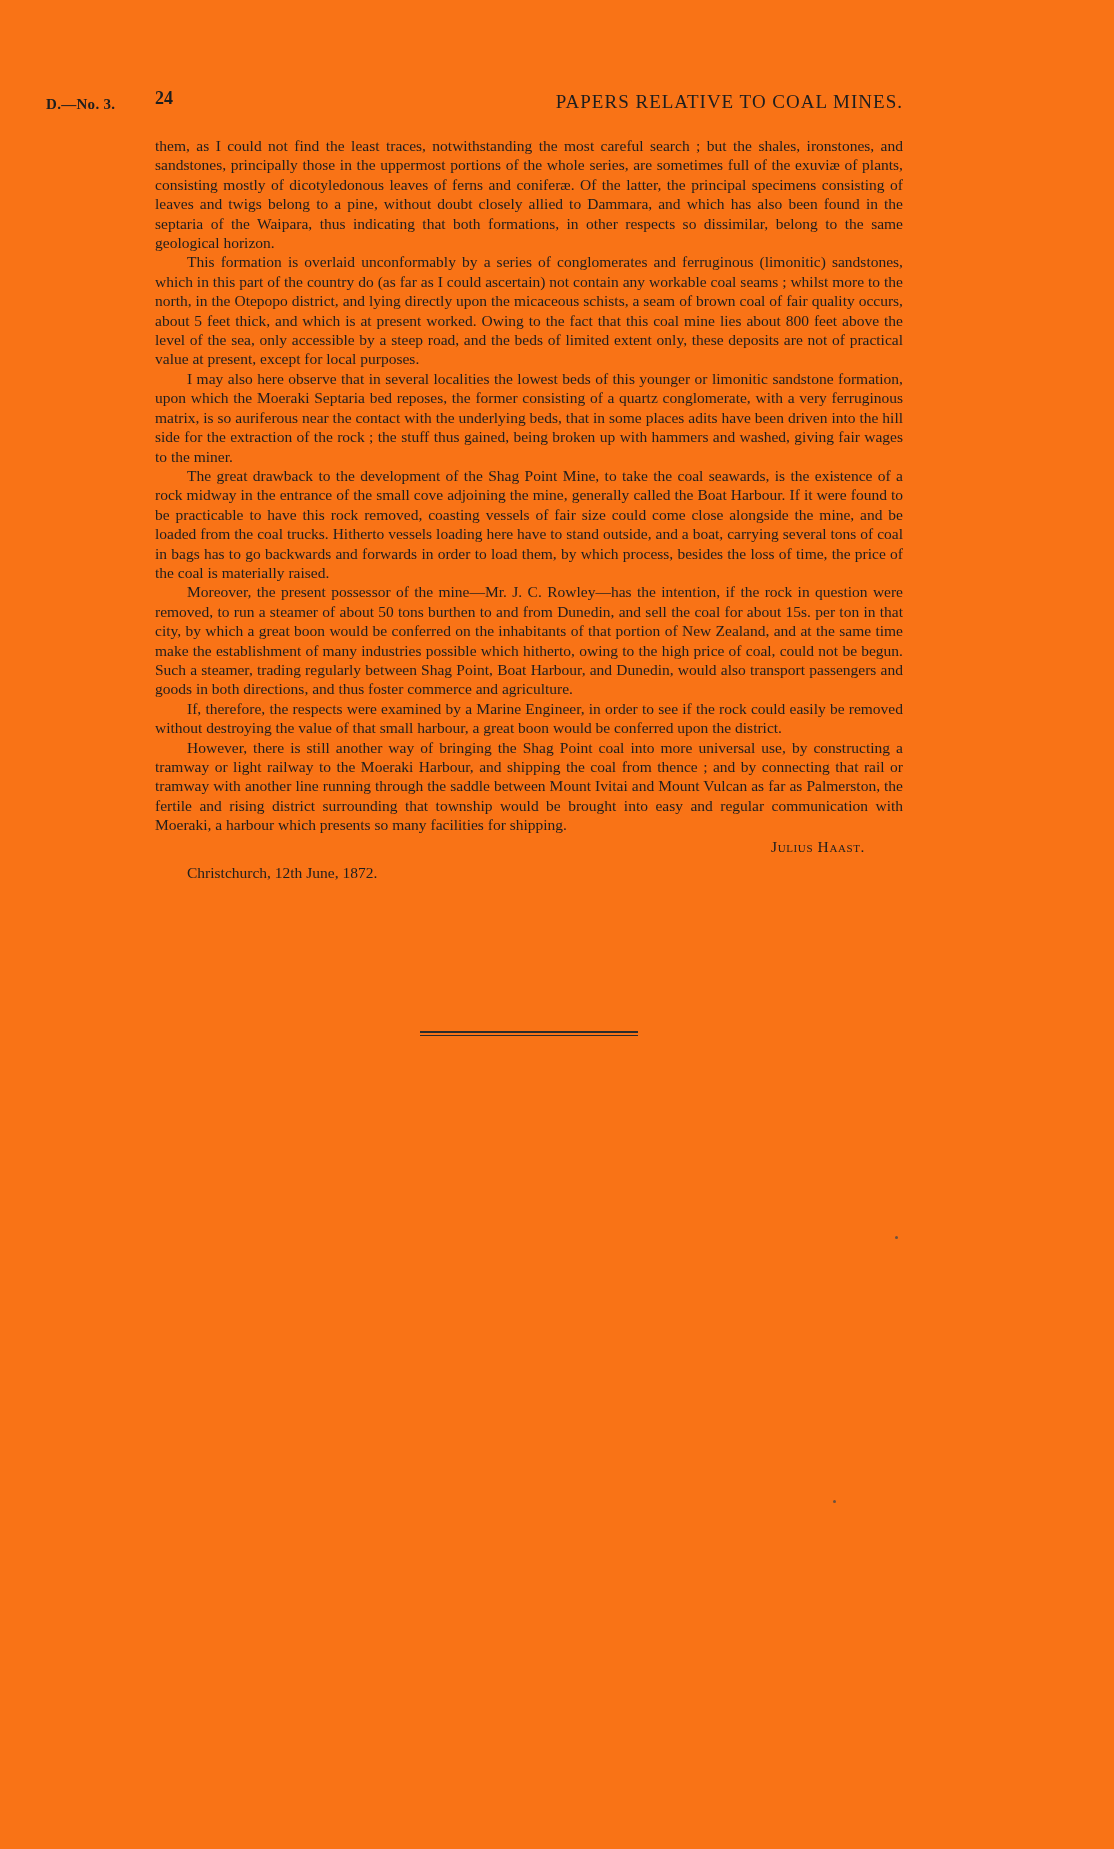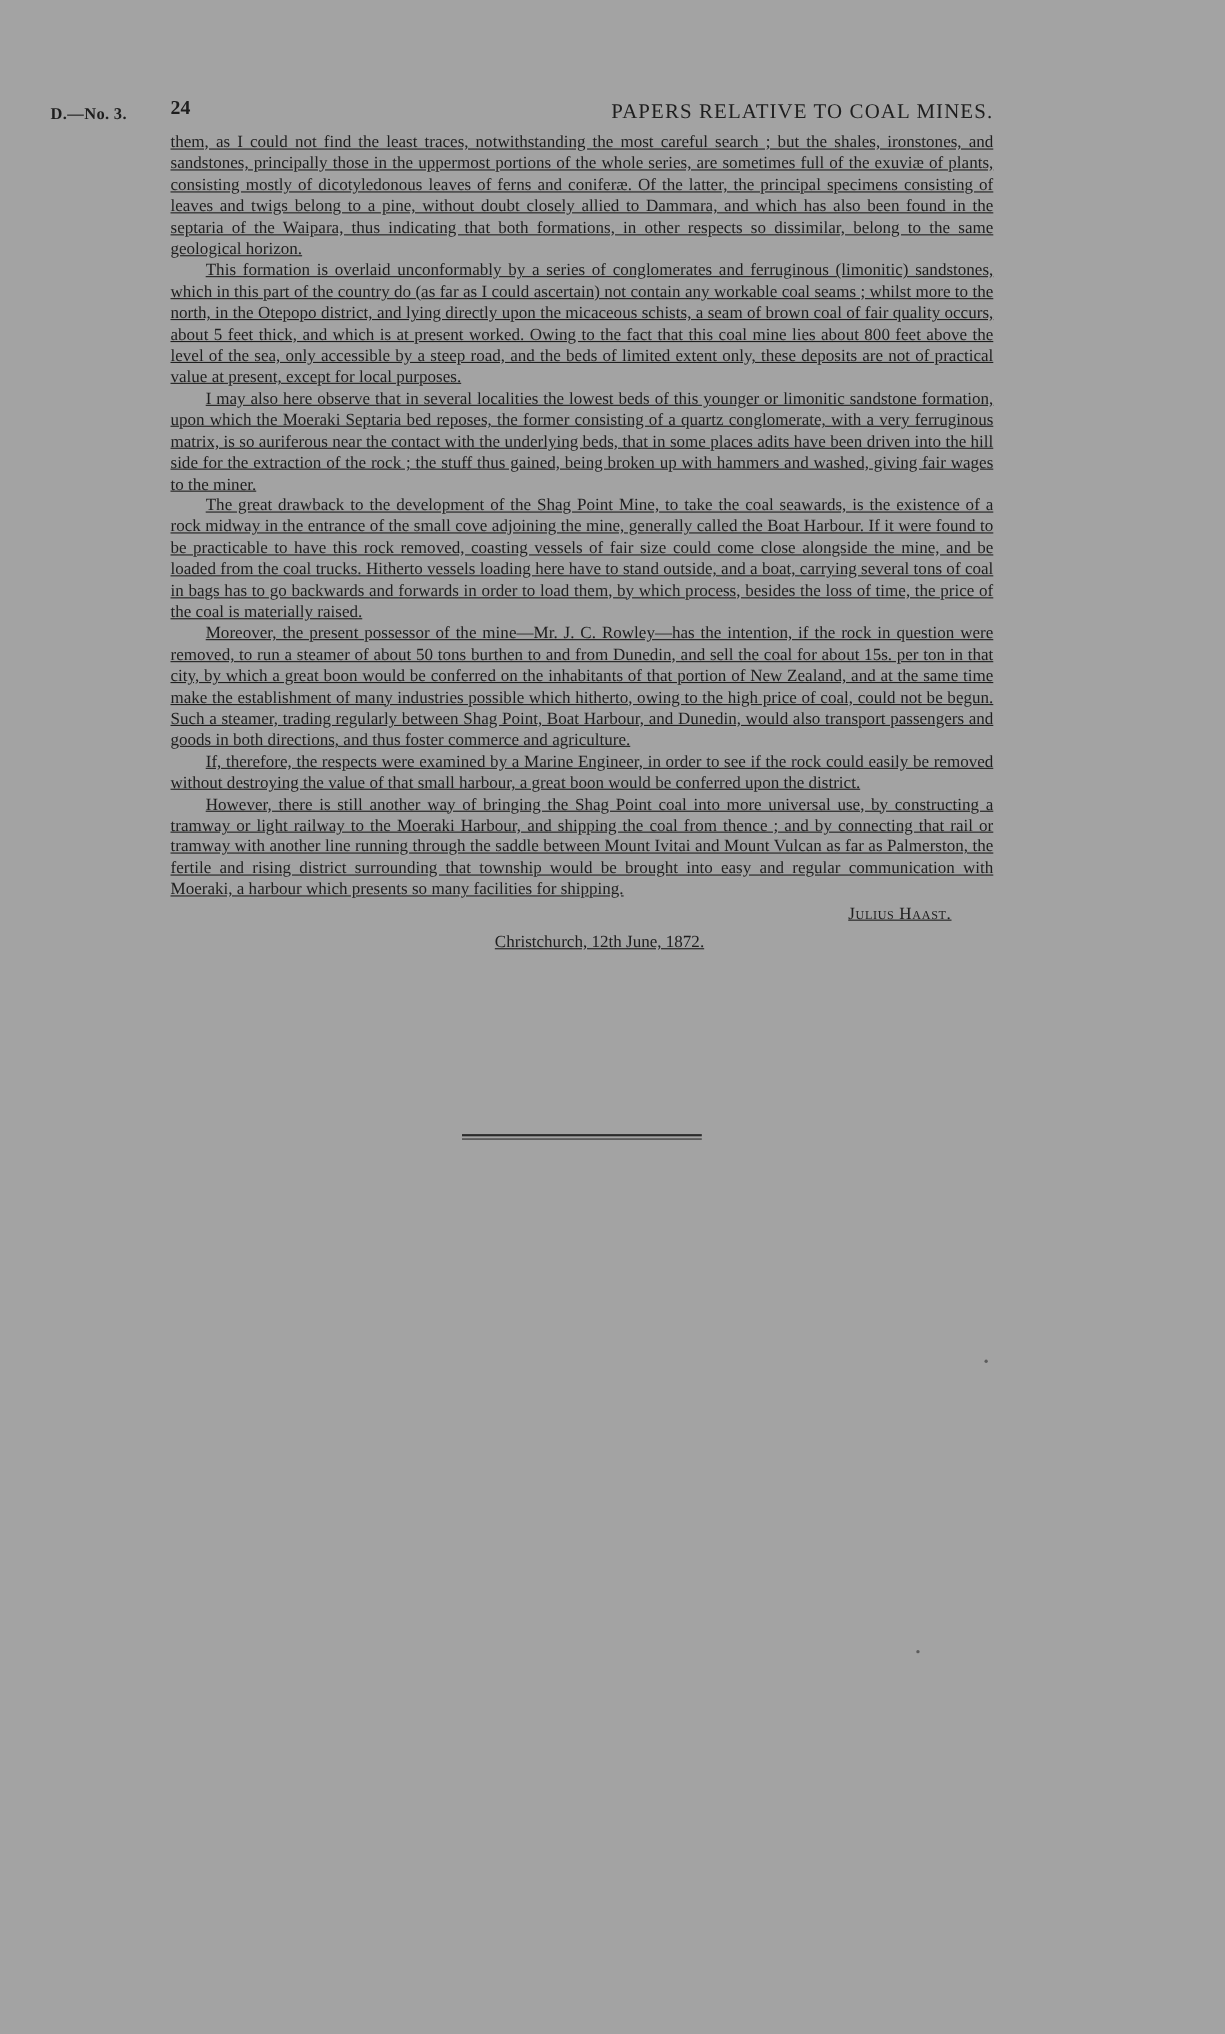"D.—No. 3." .page { background: #a3a3a3 -> #f97316 }
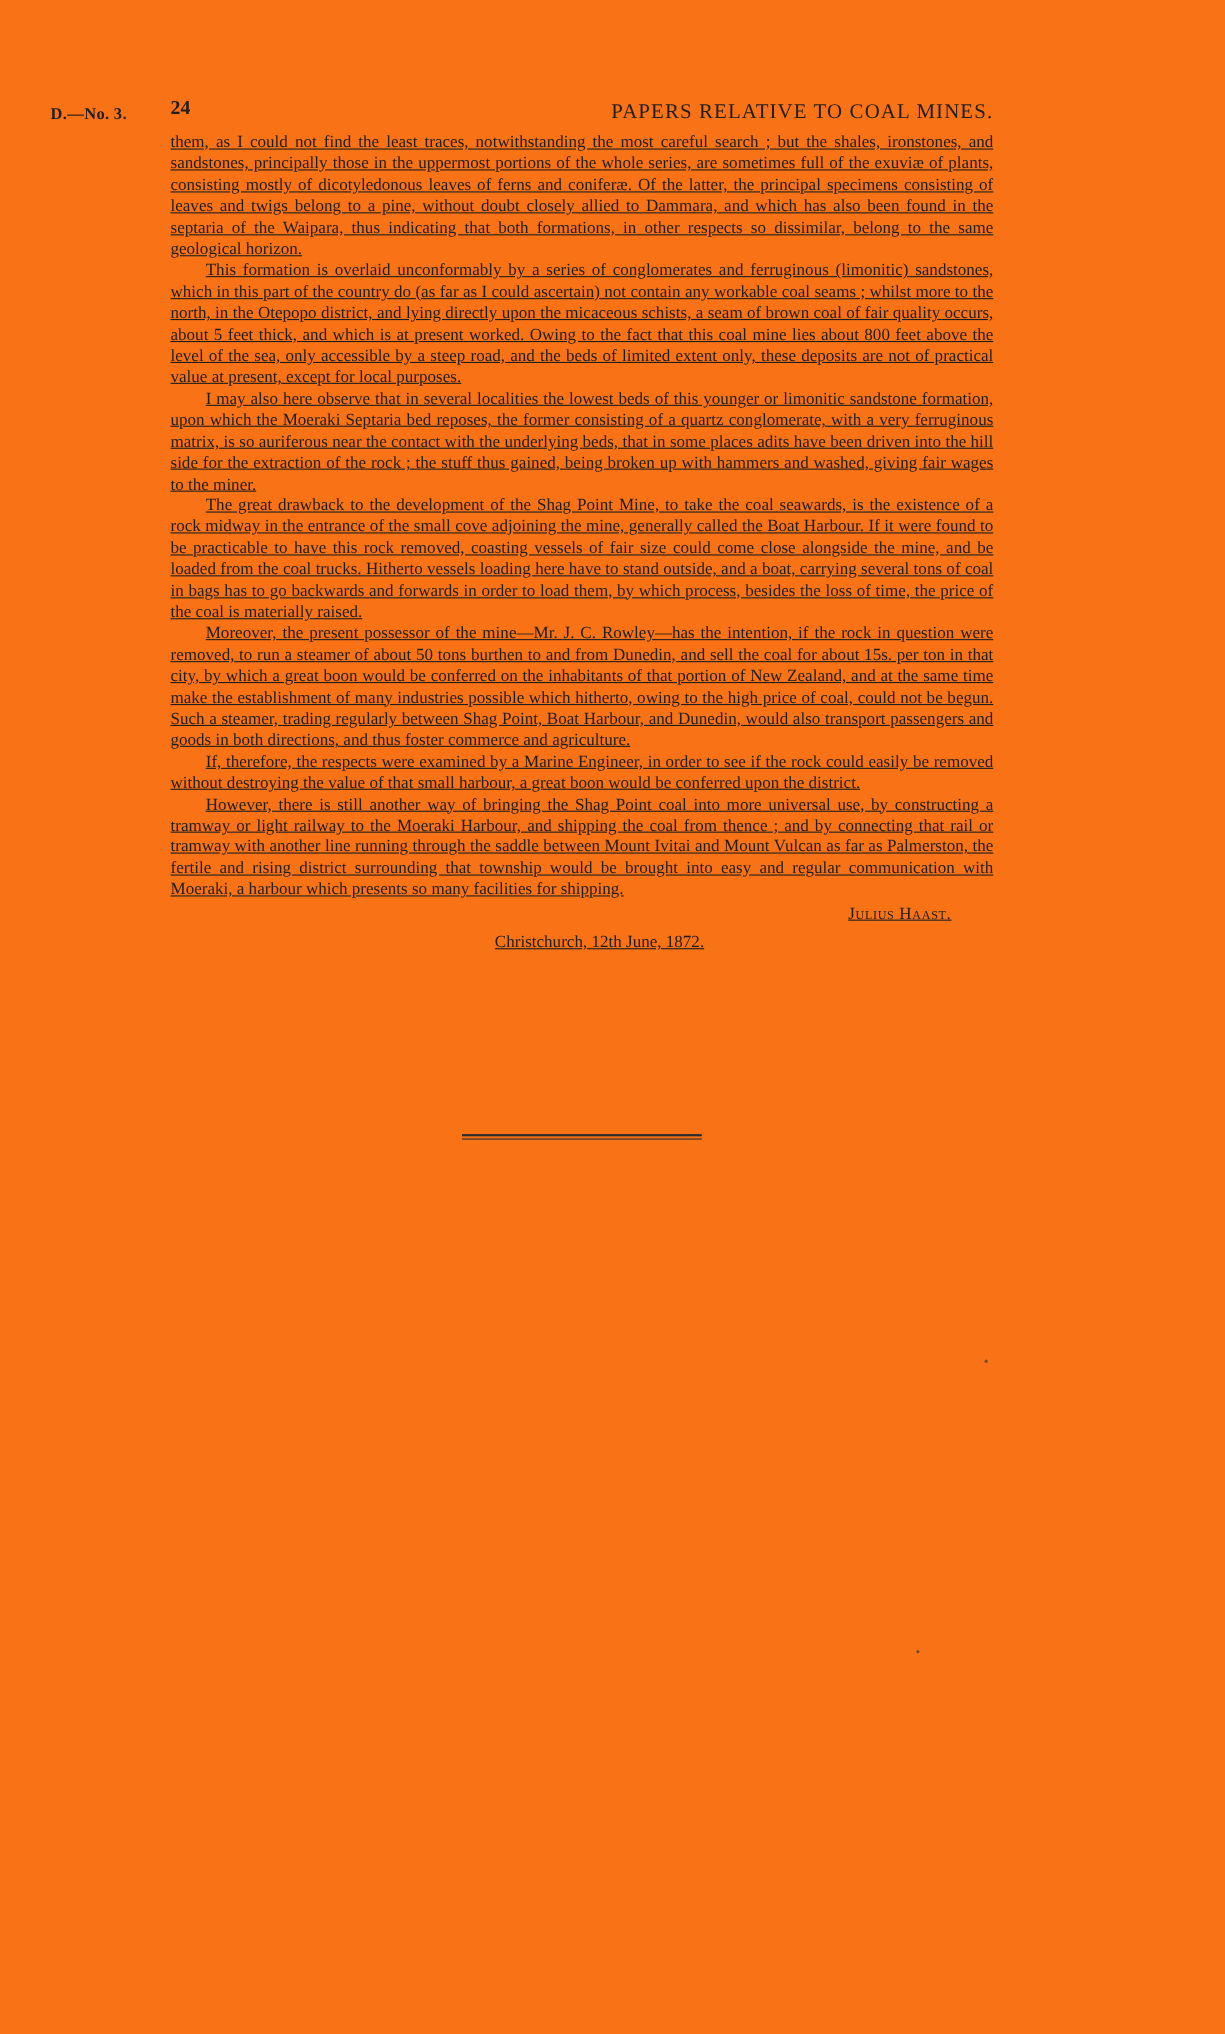"them, as I could not" .body-text { text-decoration: underline -> none; top: 120px -> 136px }
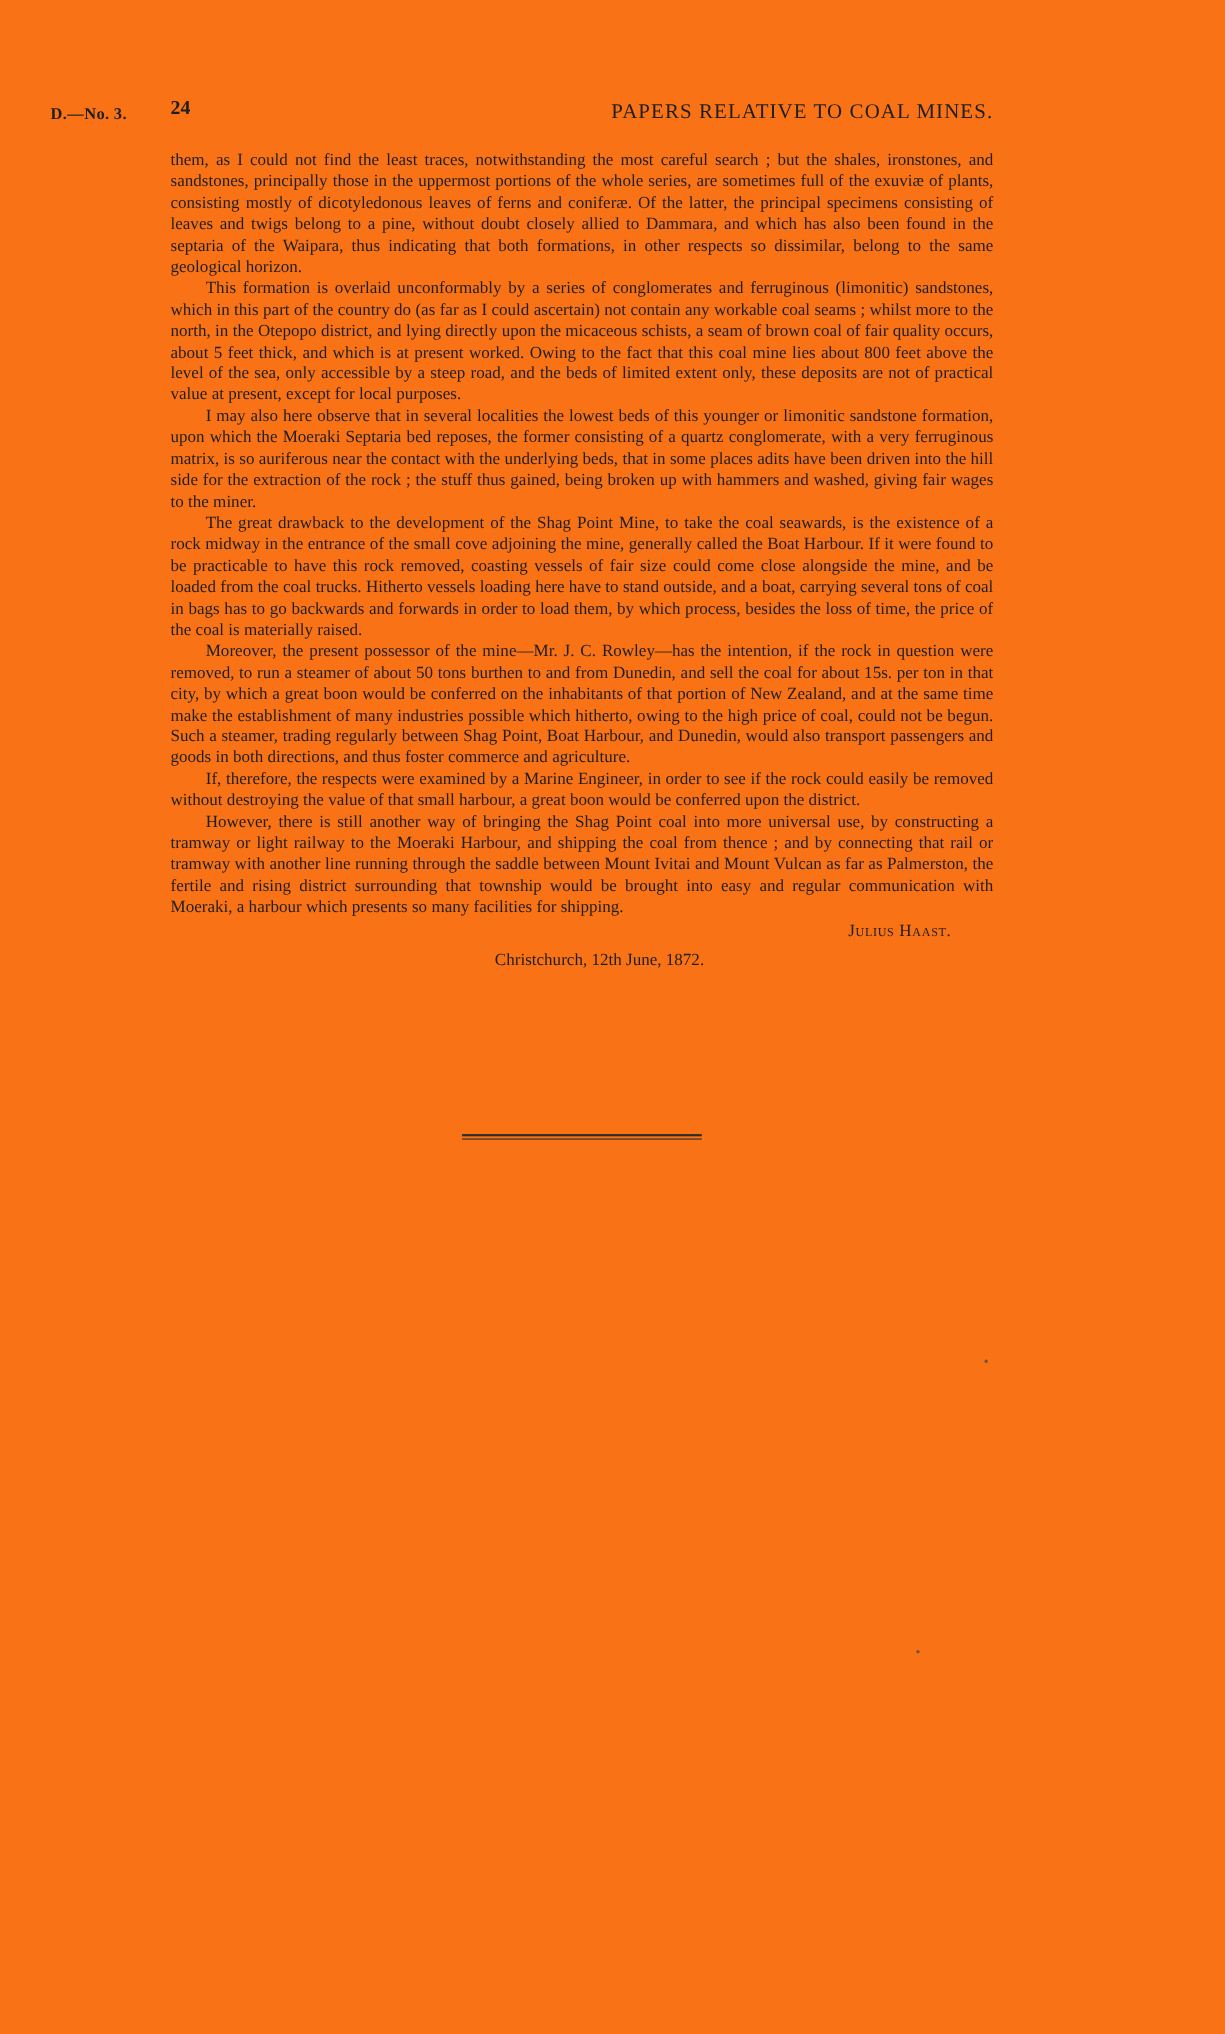"Christchurch, 12th June, 1872." .dateline { text-align: center -> left }
